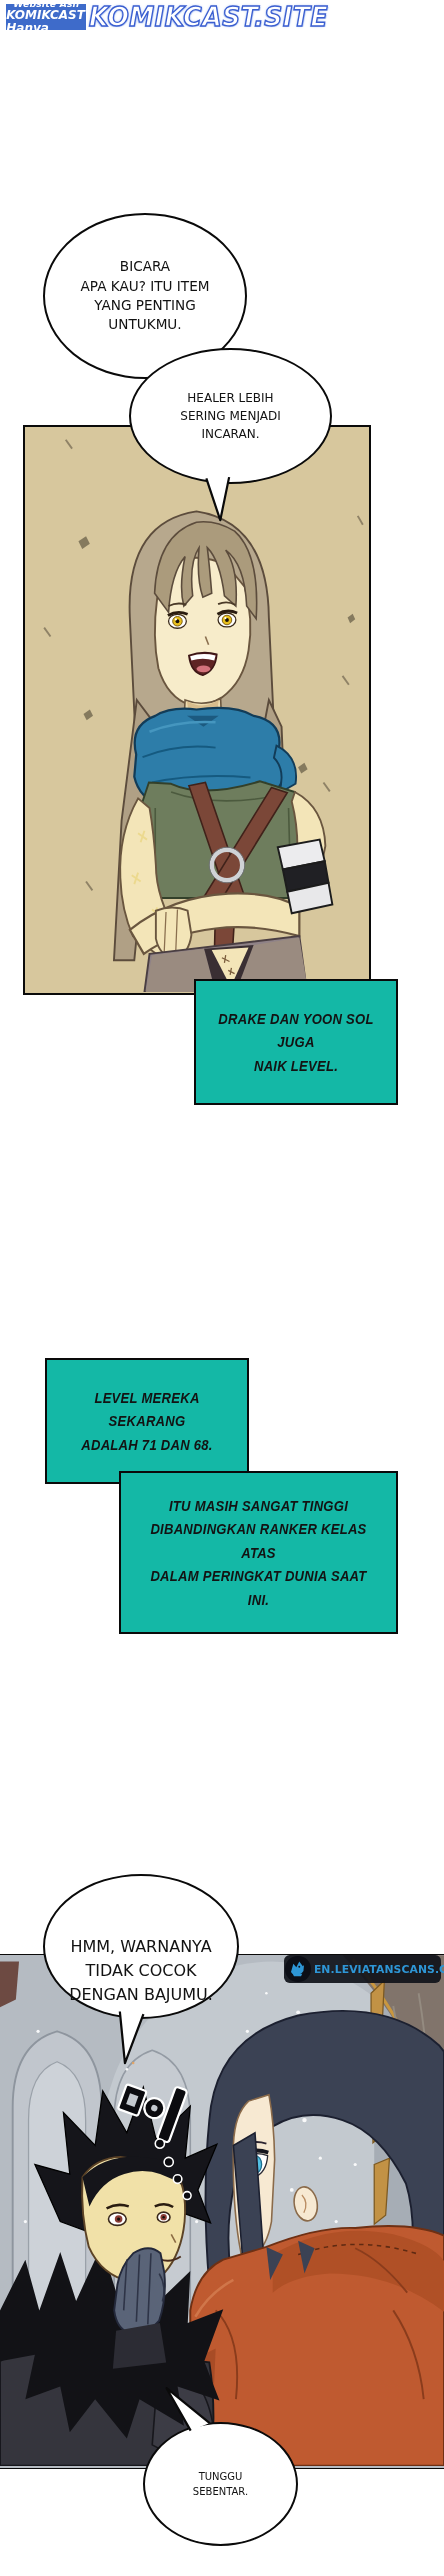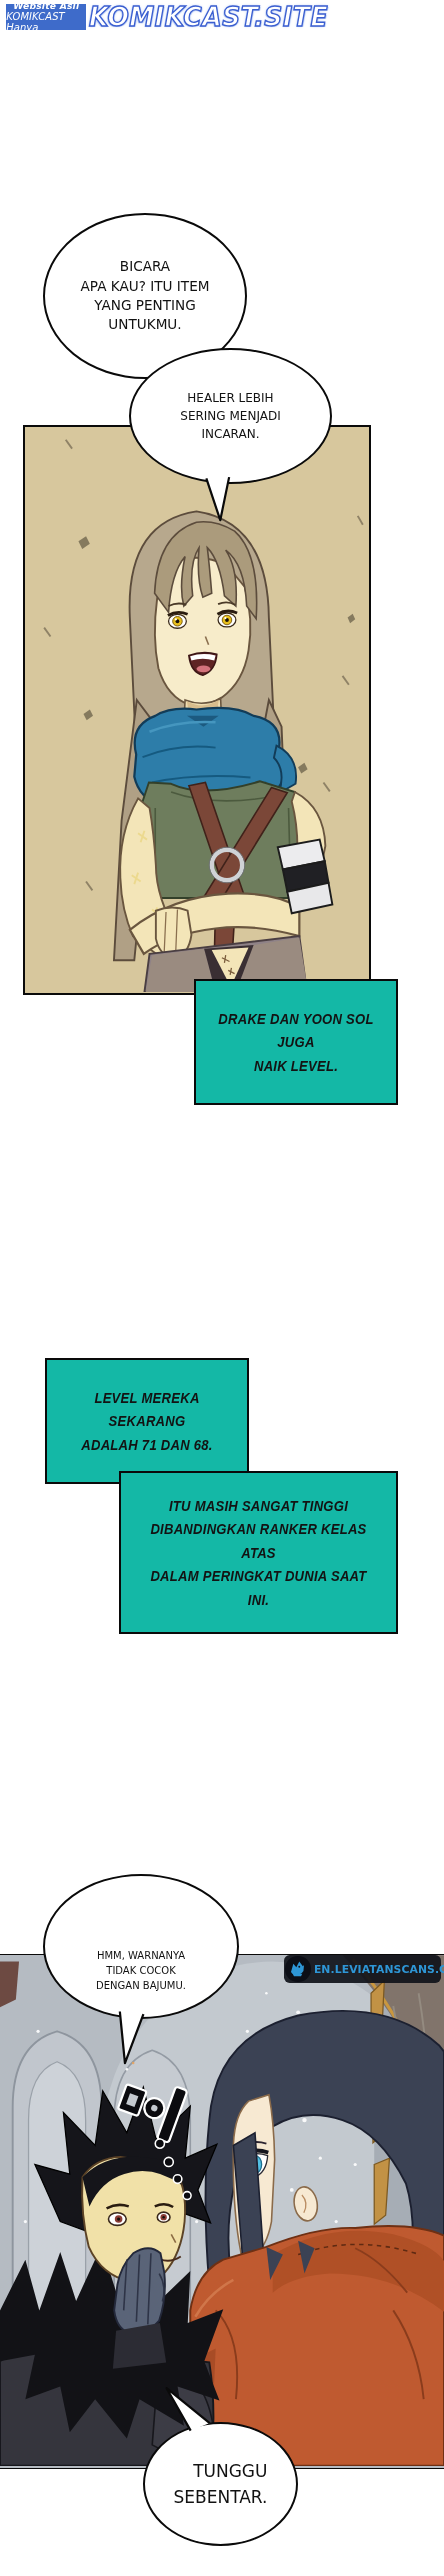"KOMIKCAST Hanya" .hdr-badge .l2 { font-size: 10px -> 12px; font-weight: 400 -> 700 }
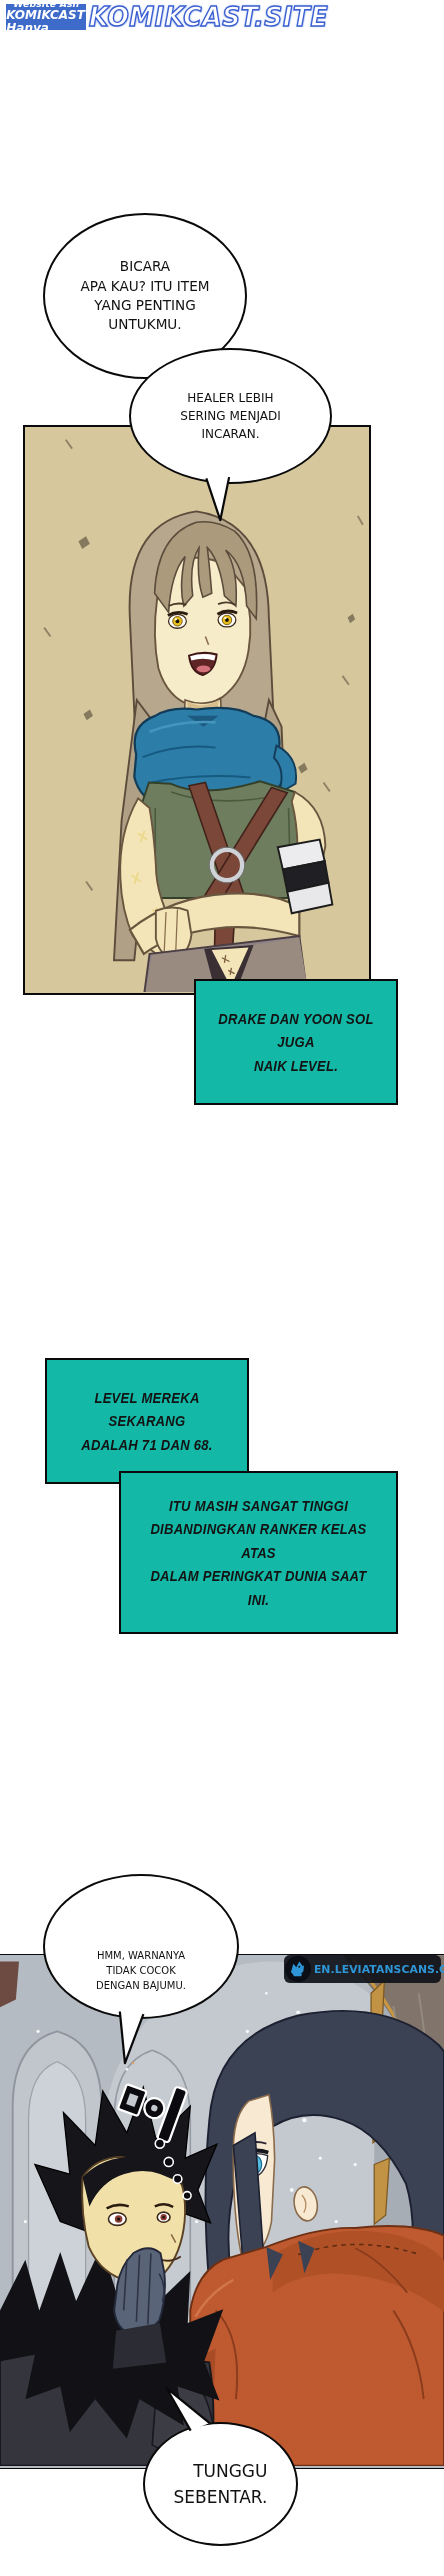"HMM, WARNANYA" div.tx { font-size: 10px -> 16px }
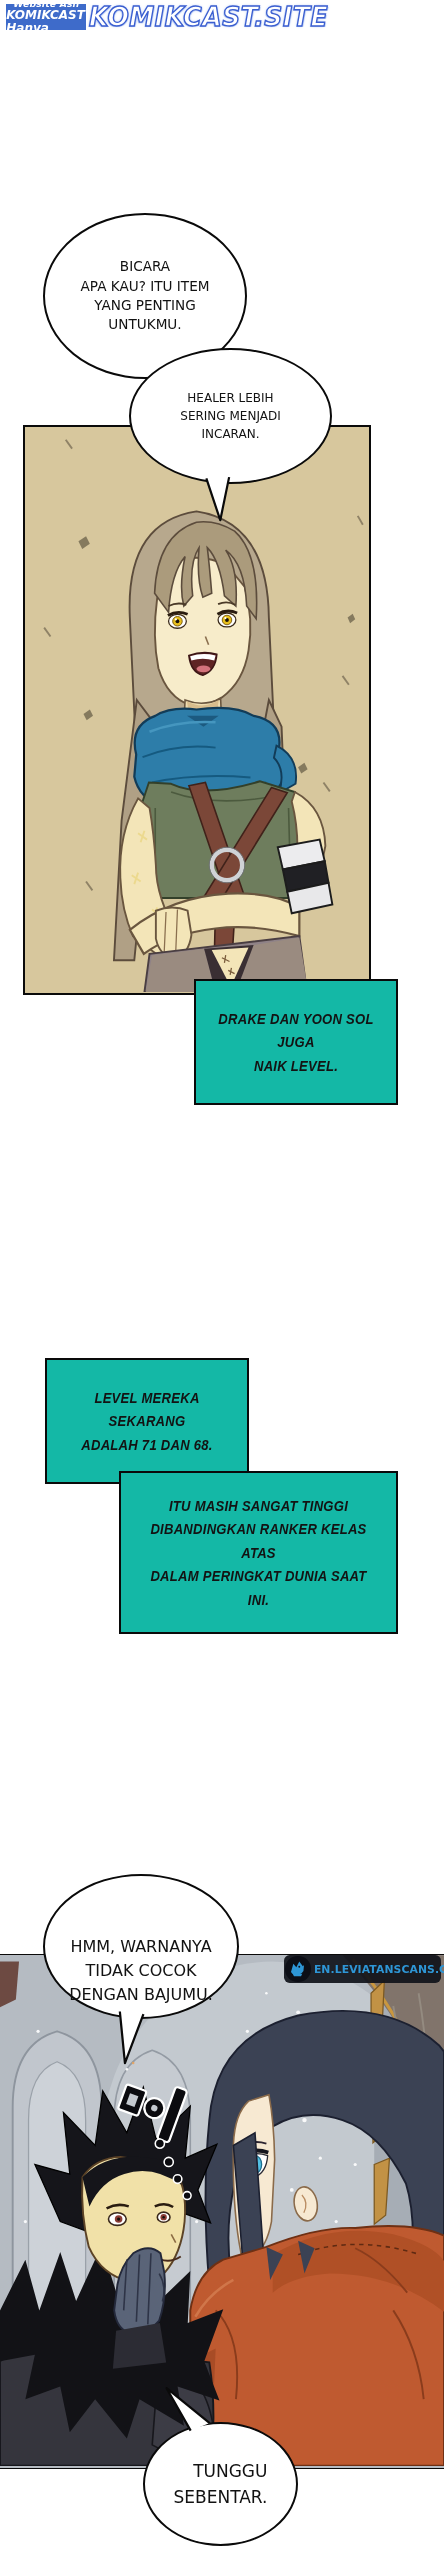"TUNGGU" div.tx { font-size: 17px -> 10px; text-align: right -> none }
